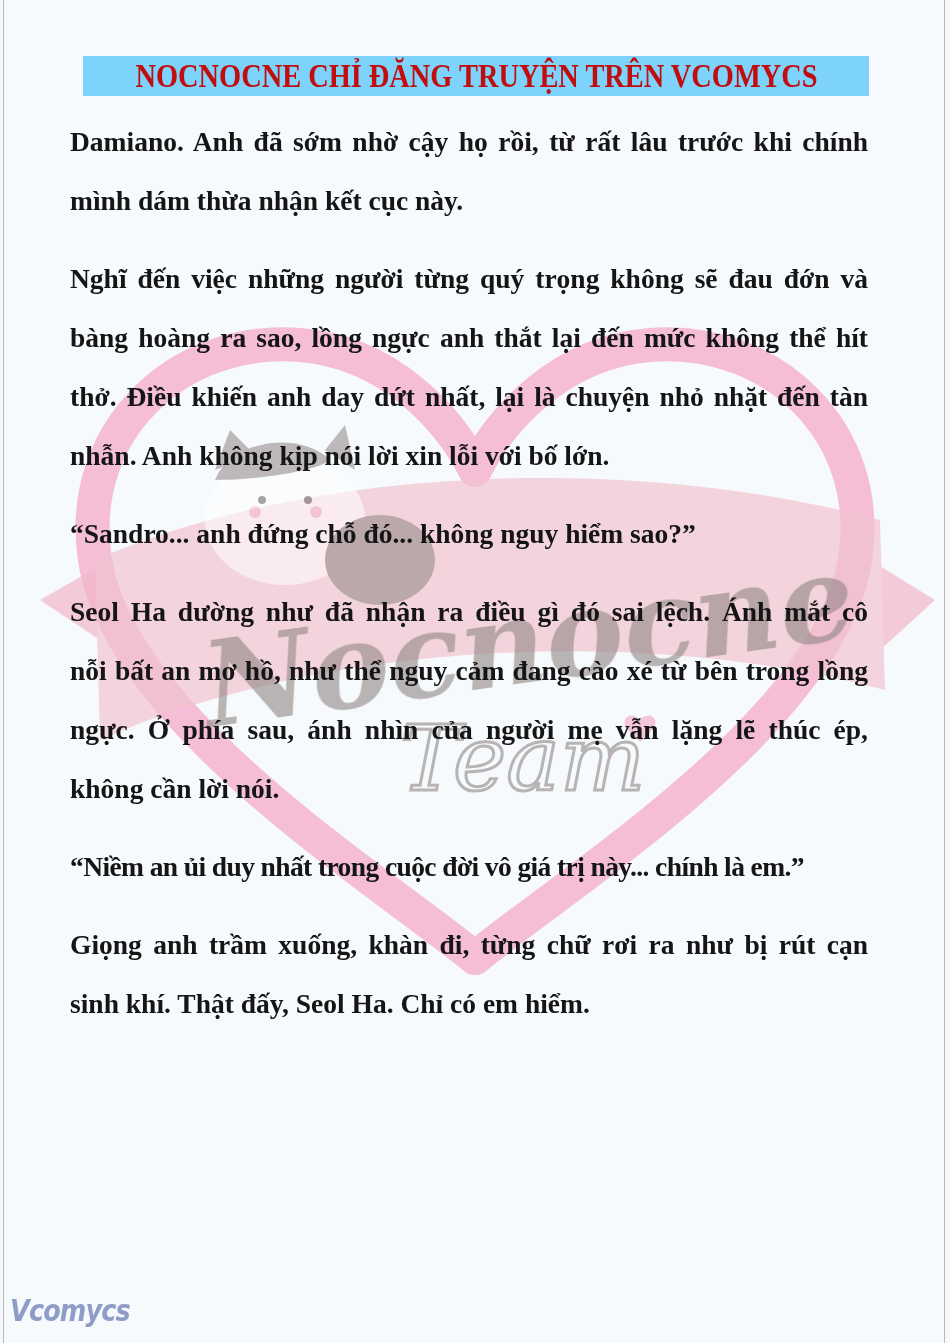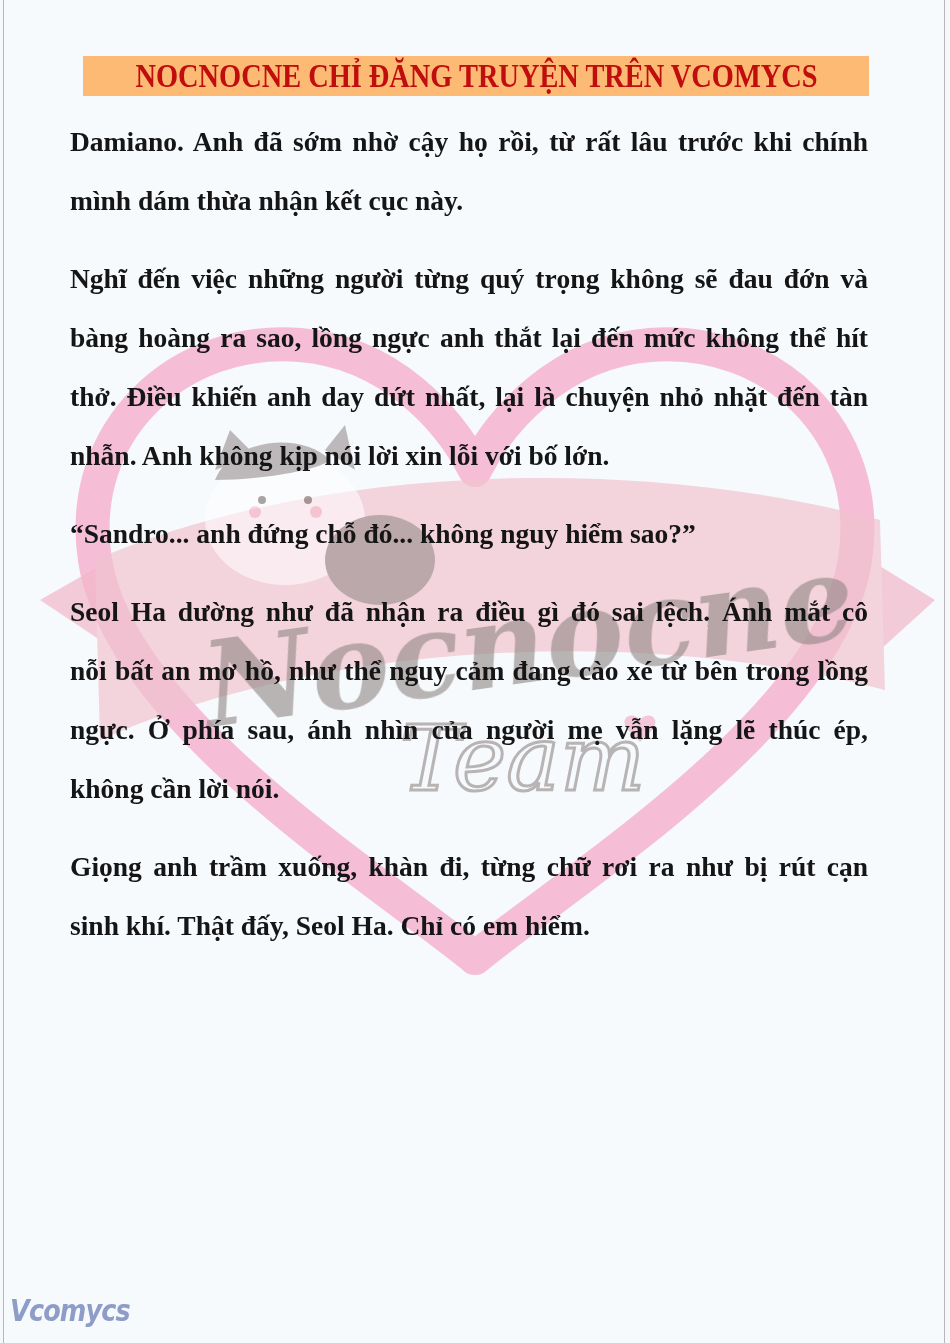"NOCNOCNE CHỈ ĐĂNG TRUYỆN TRÊN" .header-banner { background: #fdba74 -> #7dd3fc }
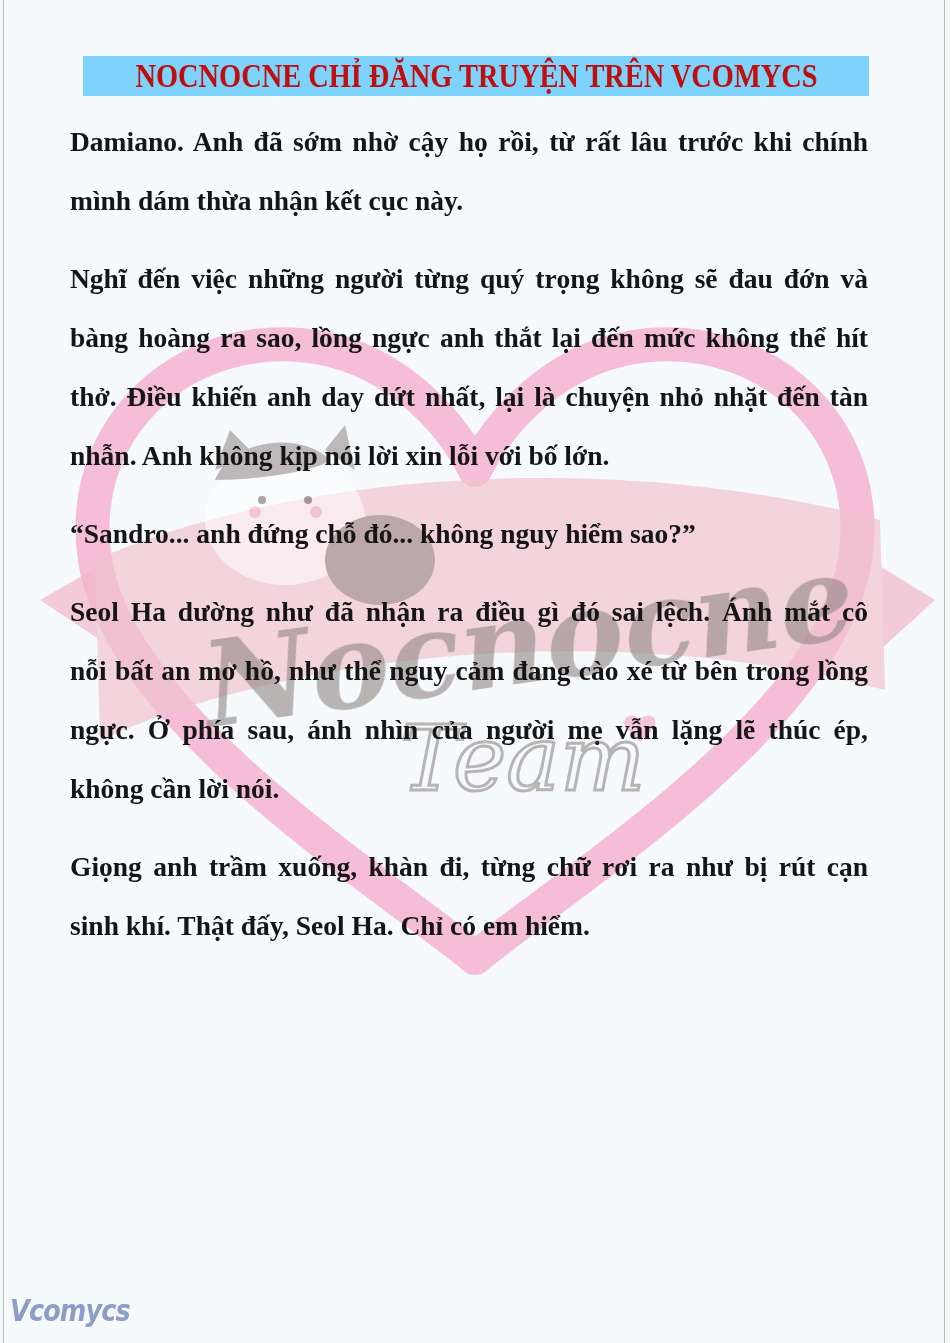"“Niềm an ủi duy nhất" p.para { html: none -> <p> <span>“Niềm an ủi duy nhất trong cuộc đời vô giá trị này... chính là em.”</span> </p> }
